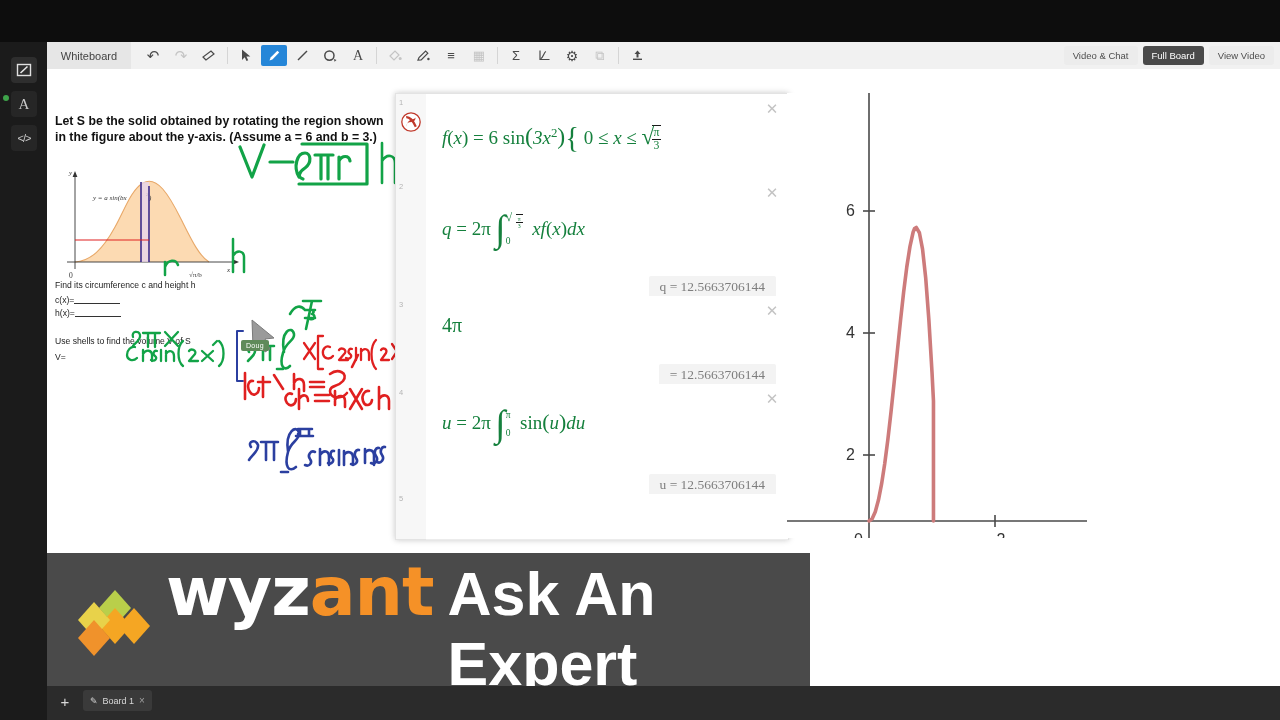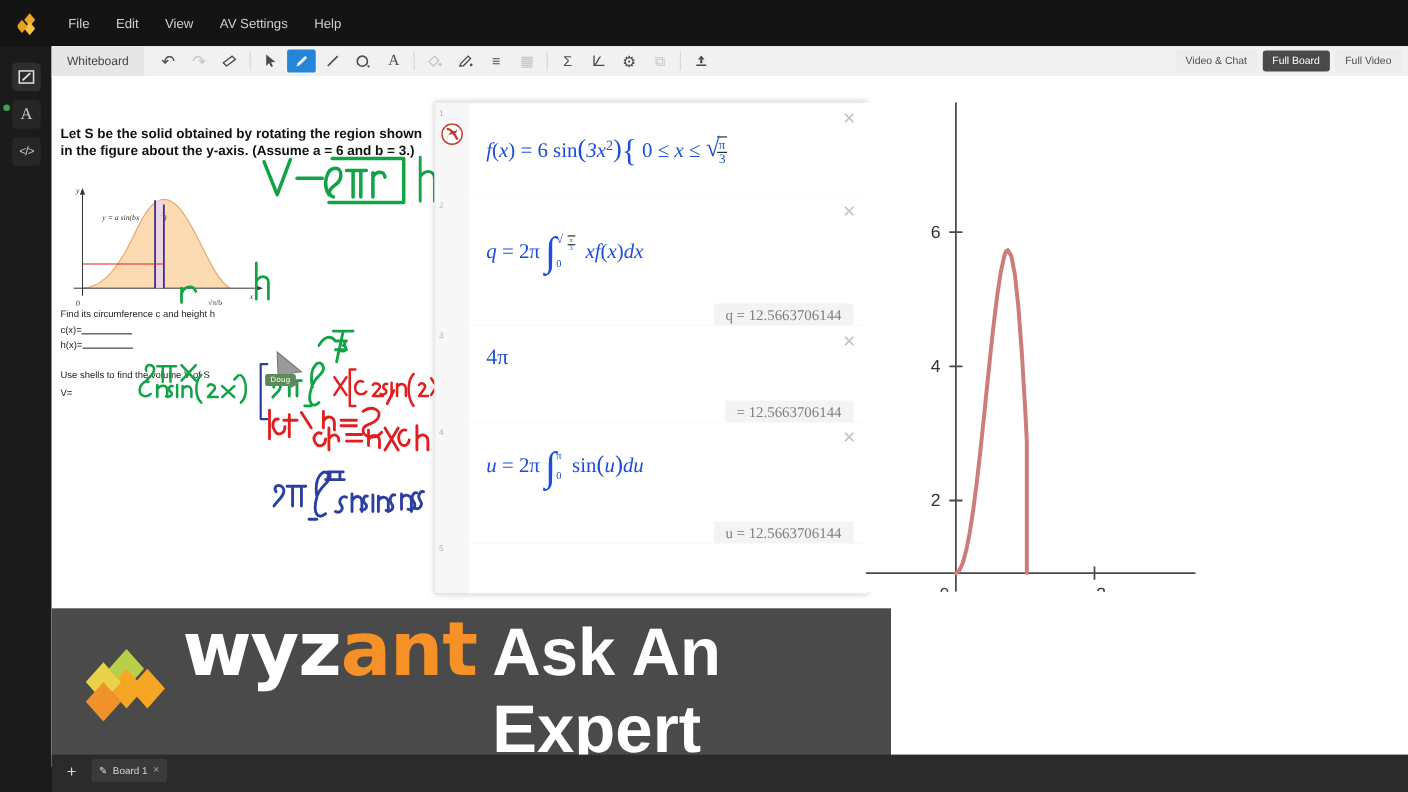"File" div.menubar { html: <div> <svg> <polygon></polygon> <polygon></polygon> <polygon></polygon> </svg> <div> <div>File</div> <div>Edit</div> <div>View</div> <div>AV Settings</div> <div>Help</div> </div> </div> -> none }
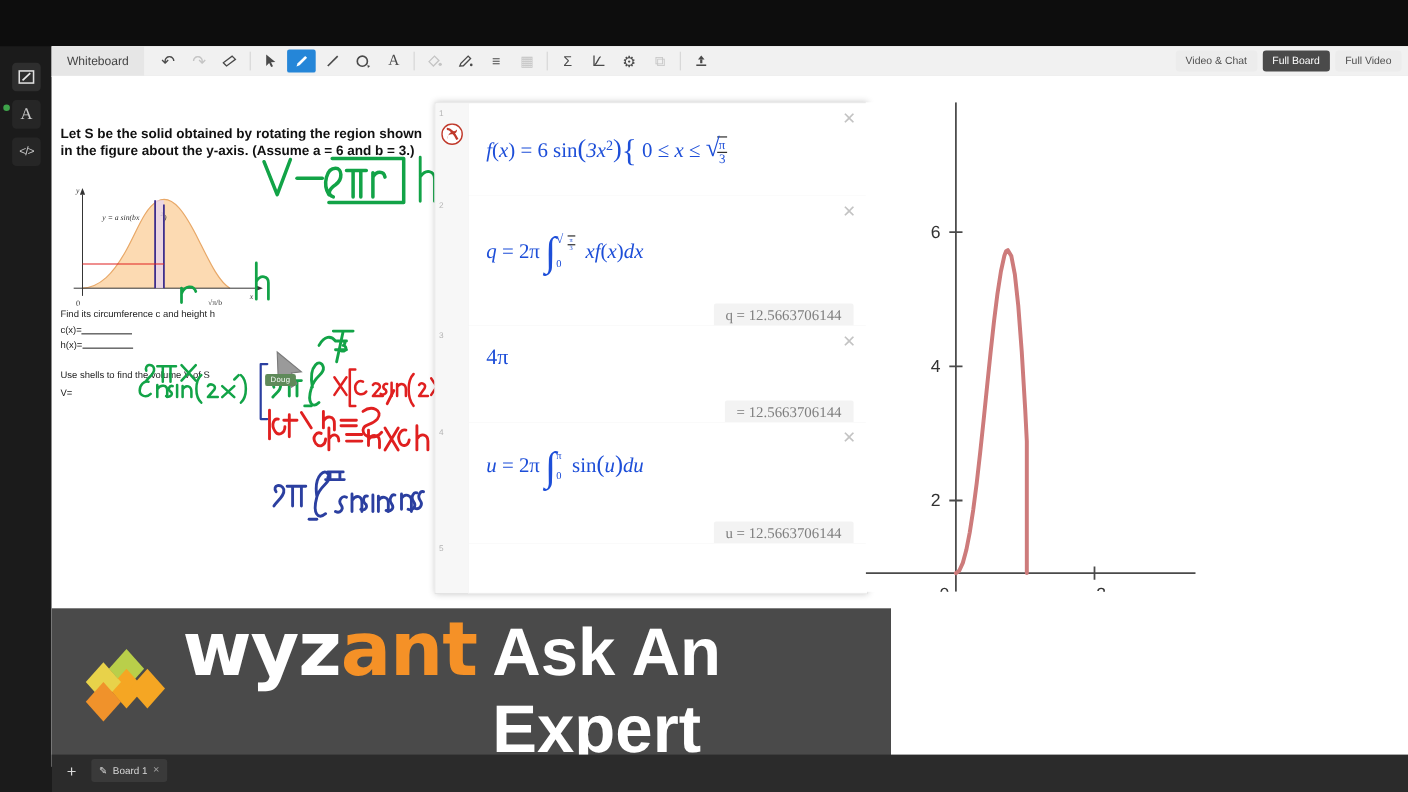"Full Video" div.rbtn { text: Full -> View }
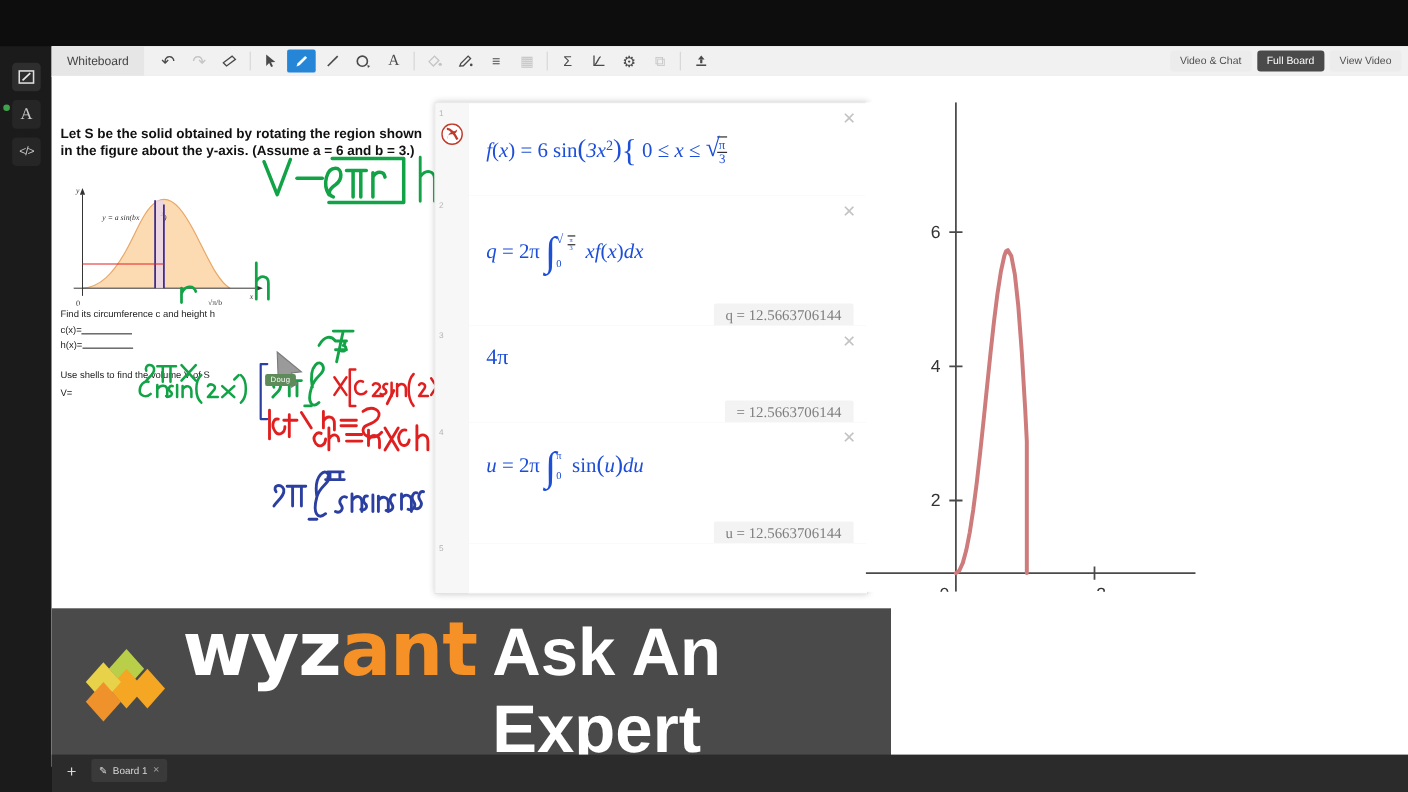"f(x) = 6 sin(3x2){ 0" .mexpr { color: #1d4ed8 -> #15803d }
